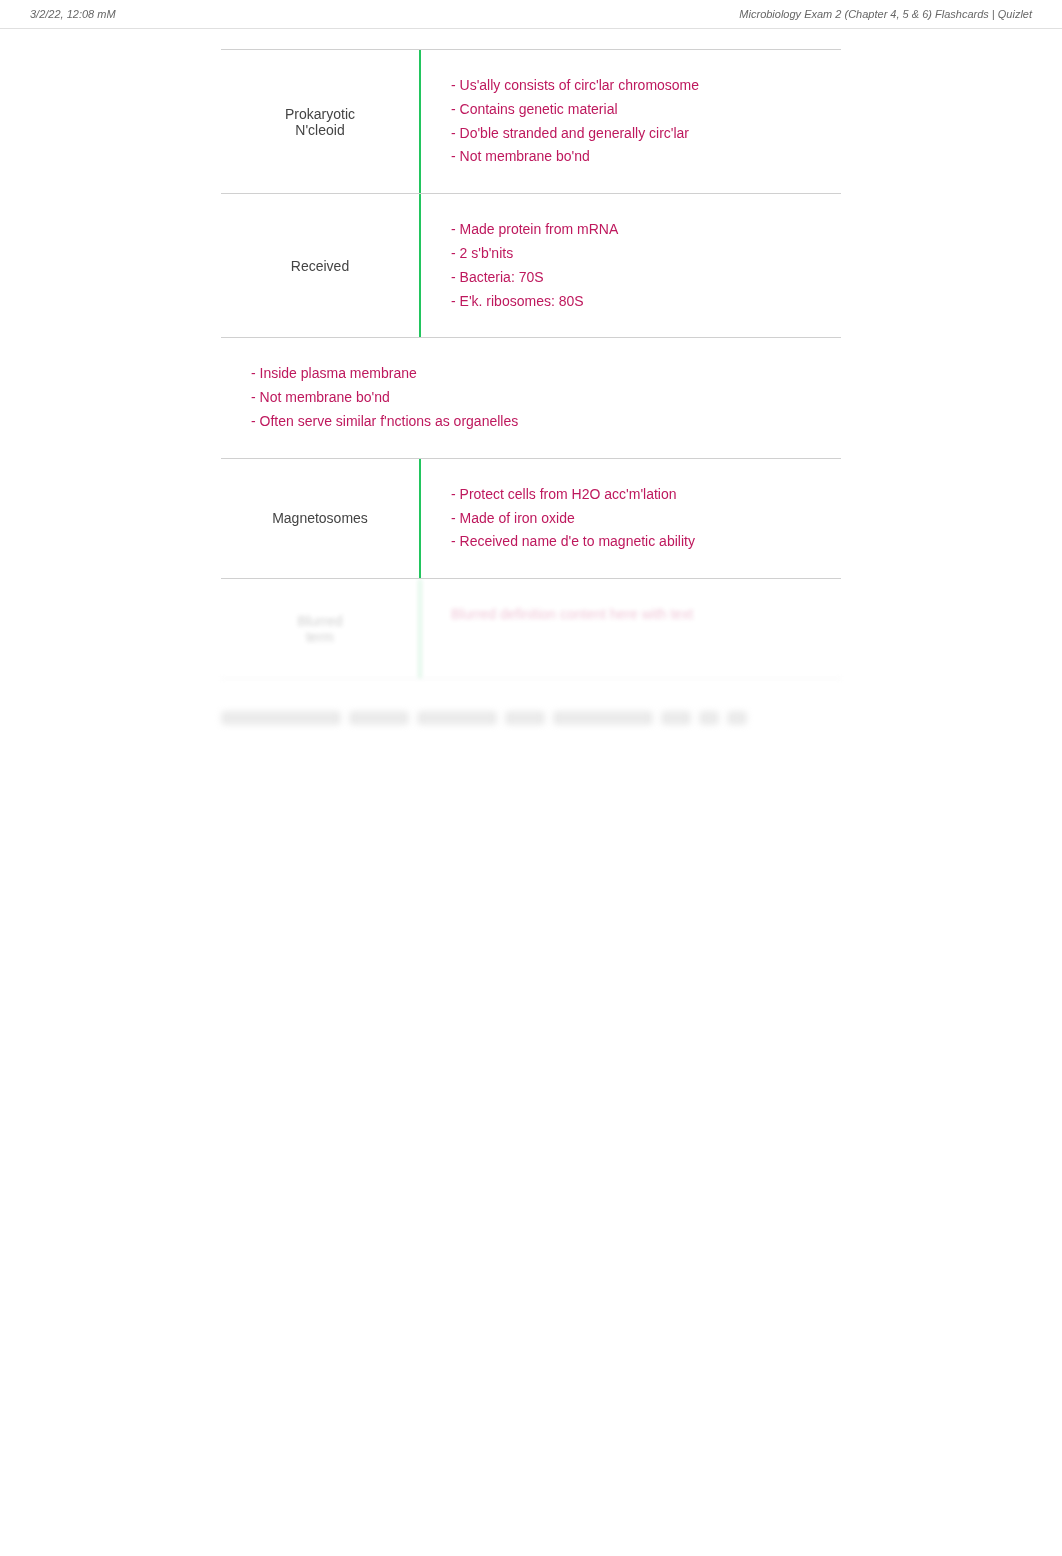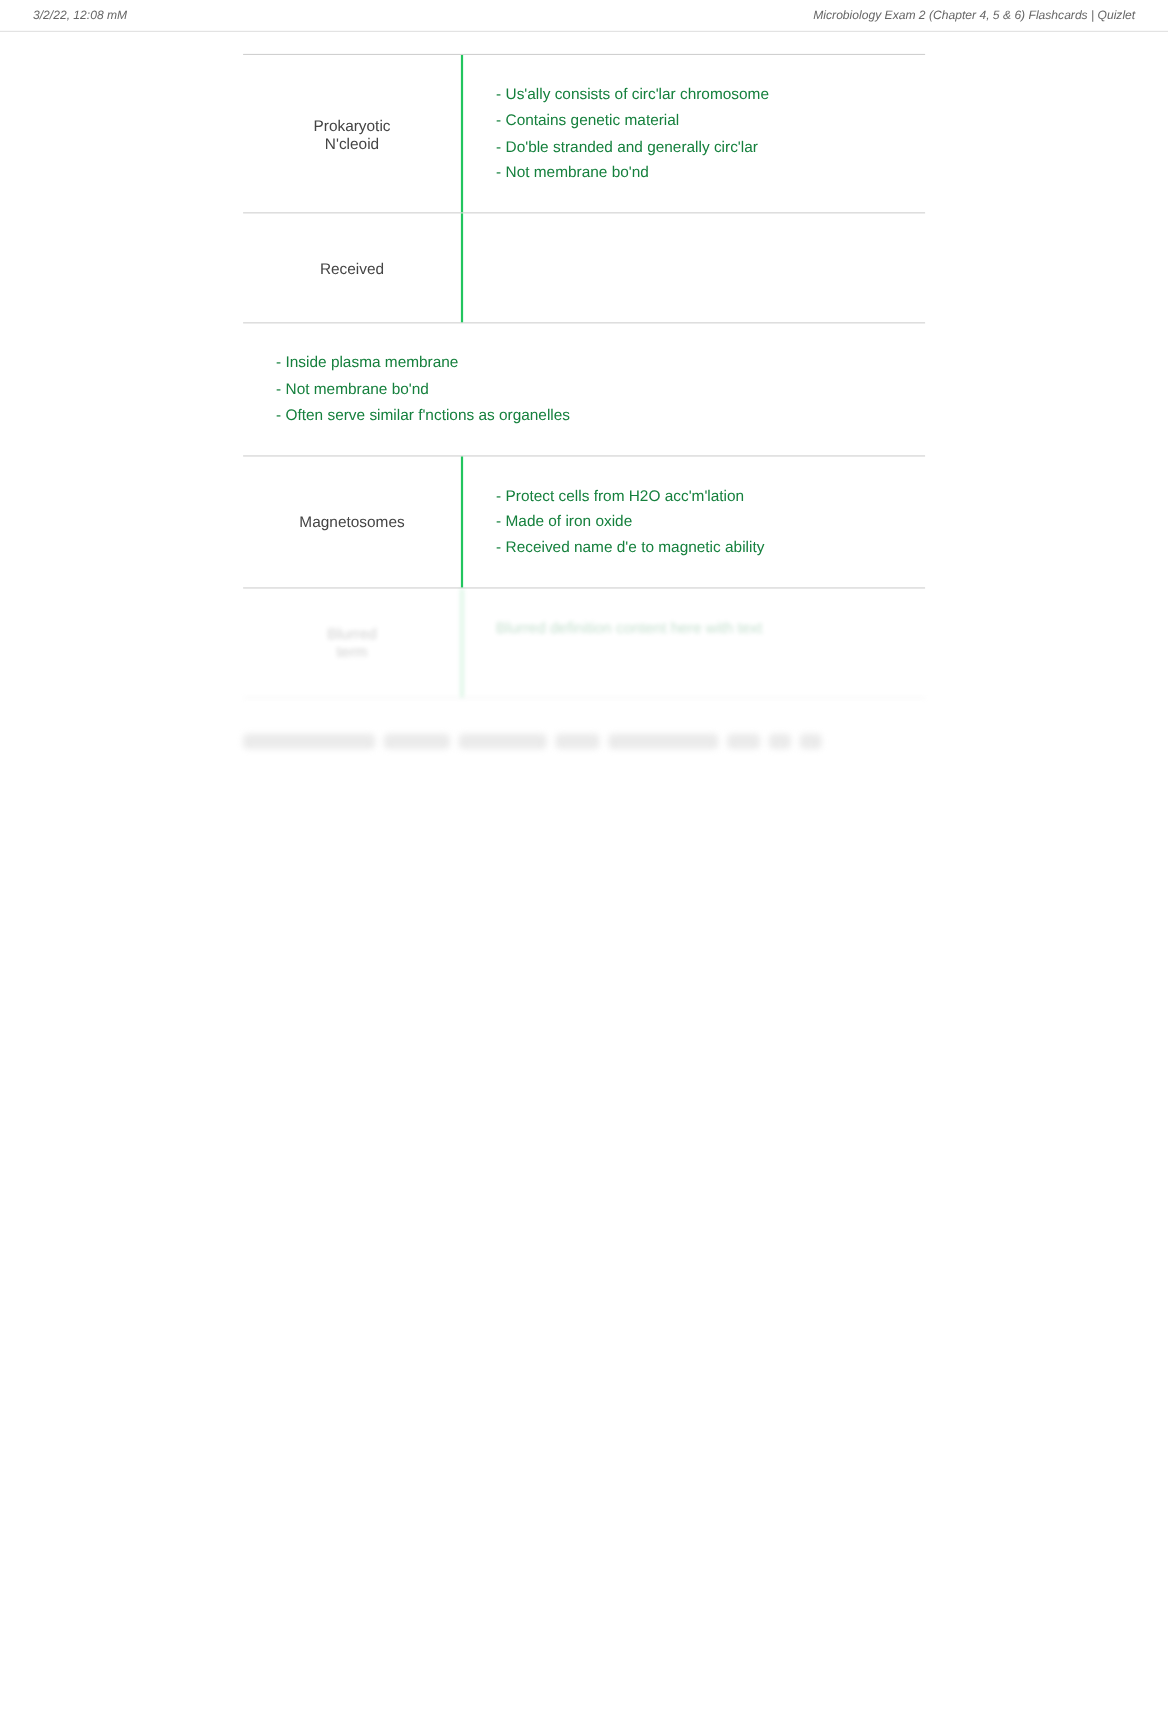"- Us'ally consists of circ'lar" .card-definition { color: #15803d -> #be185d }
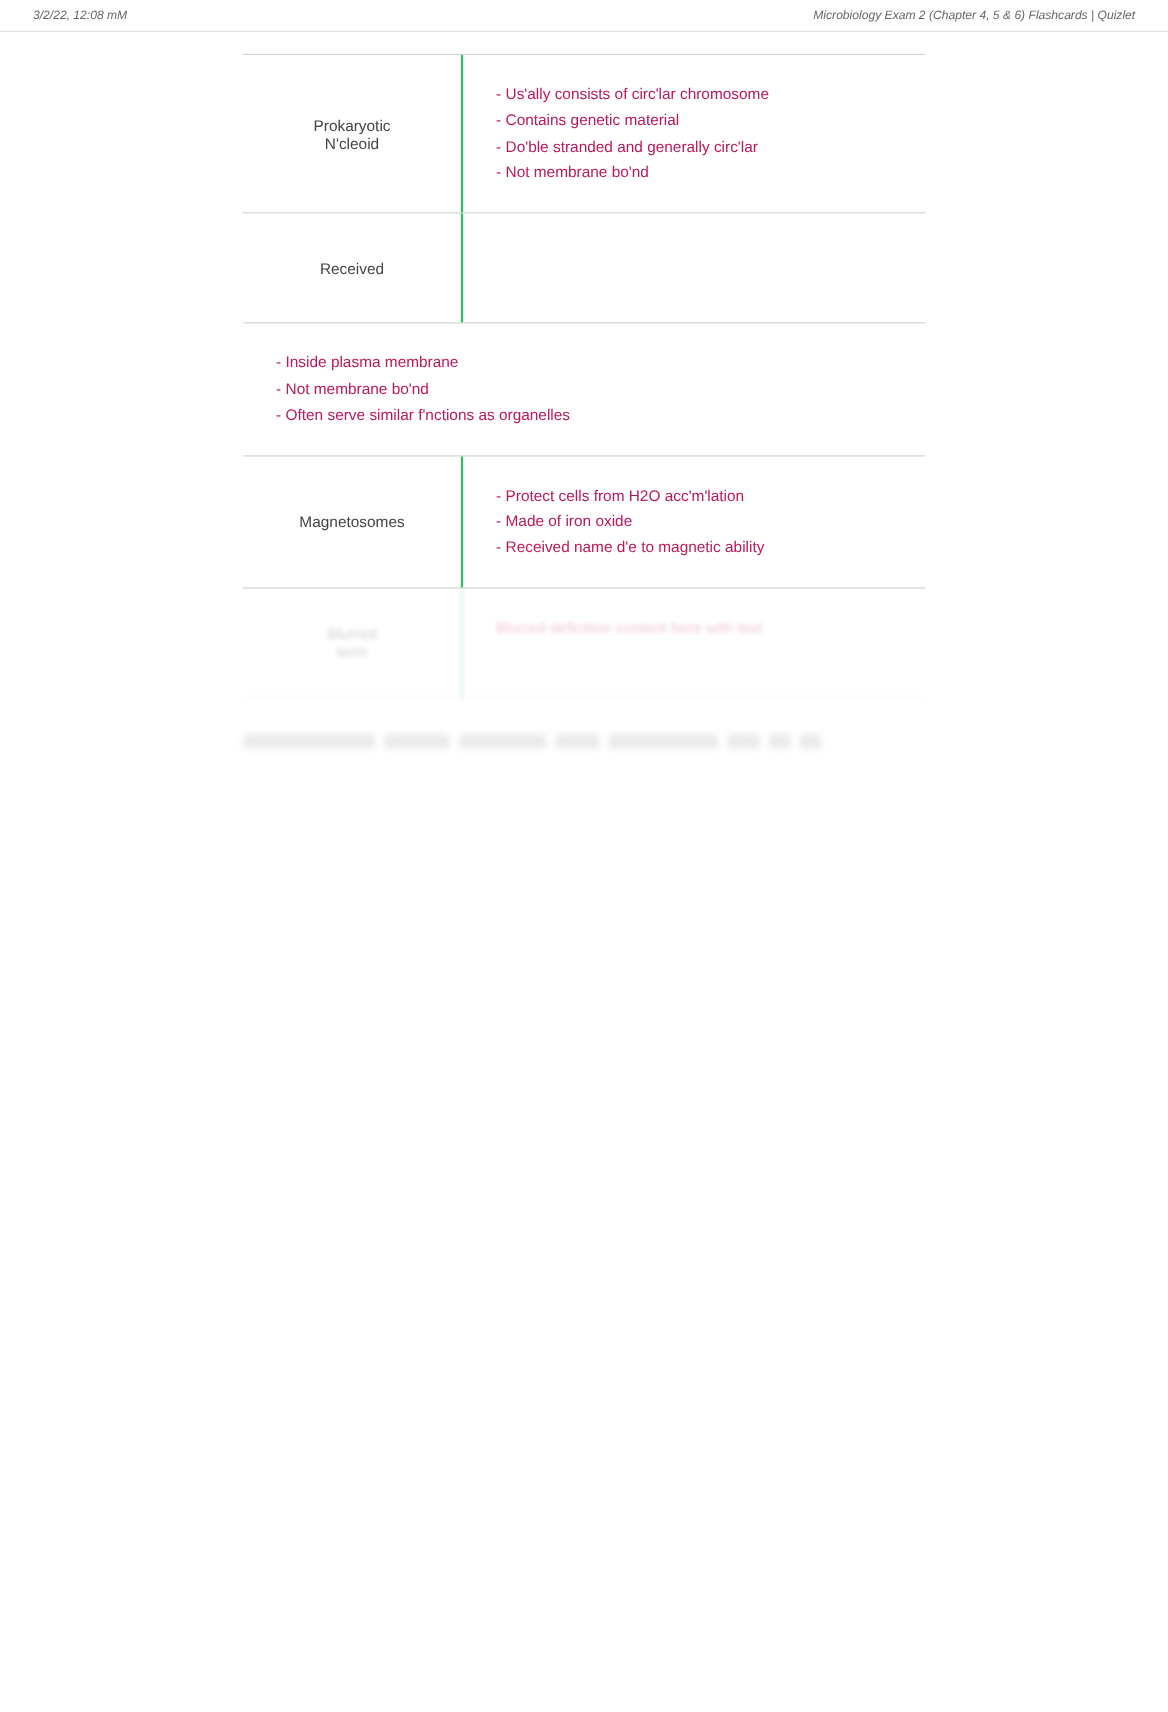"- Made protein from mRNA" div.card-definition { html: none -> <div> - Made protein from mRNA<br> - 2 s'b'nits<br> - Bacteria: 70S<br> - E'k. ribosomes: 80S </div> }
